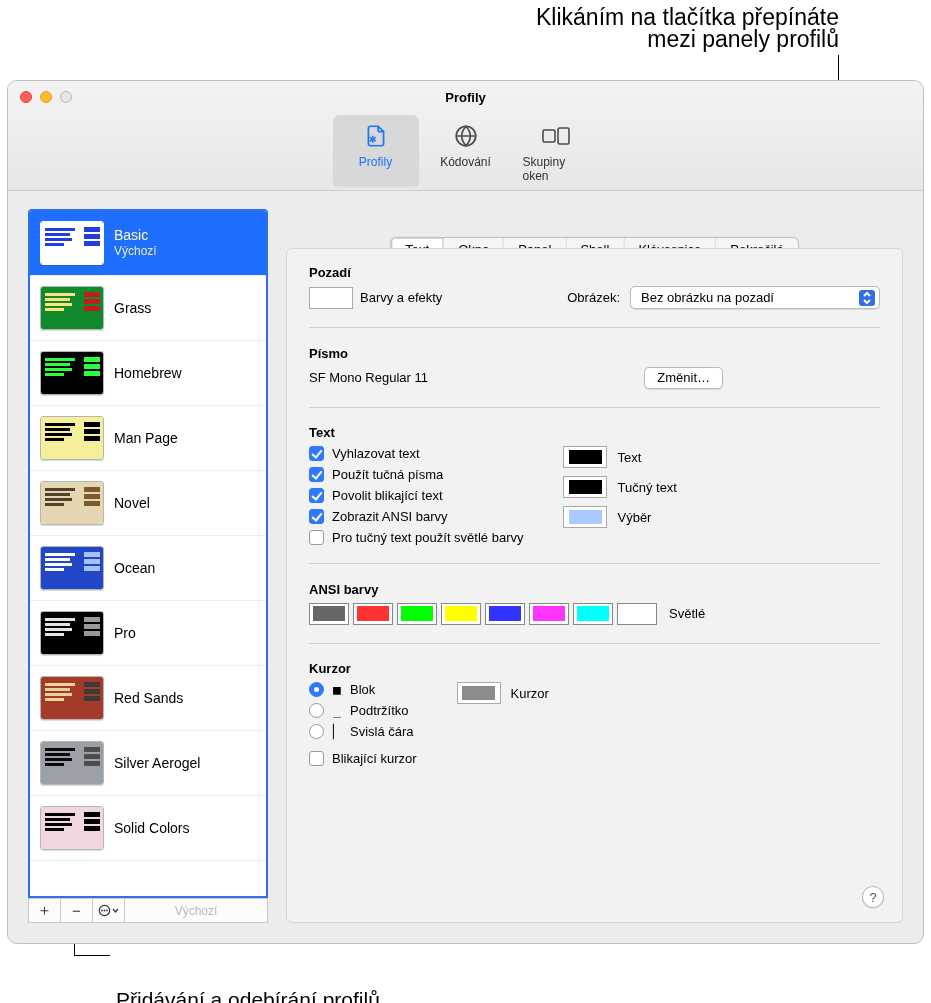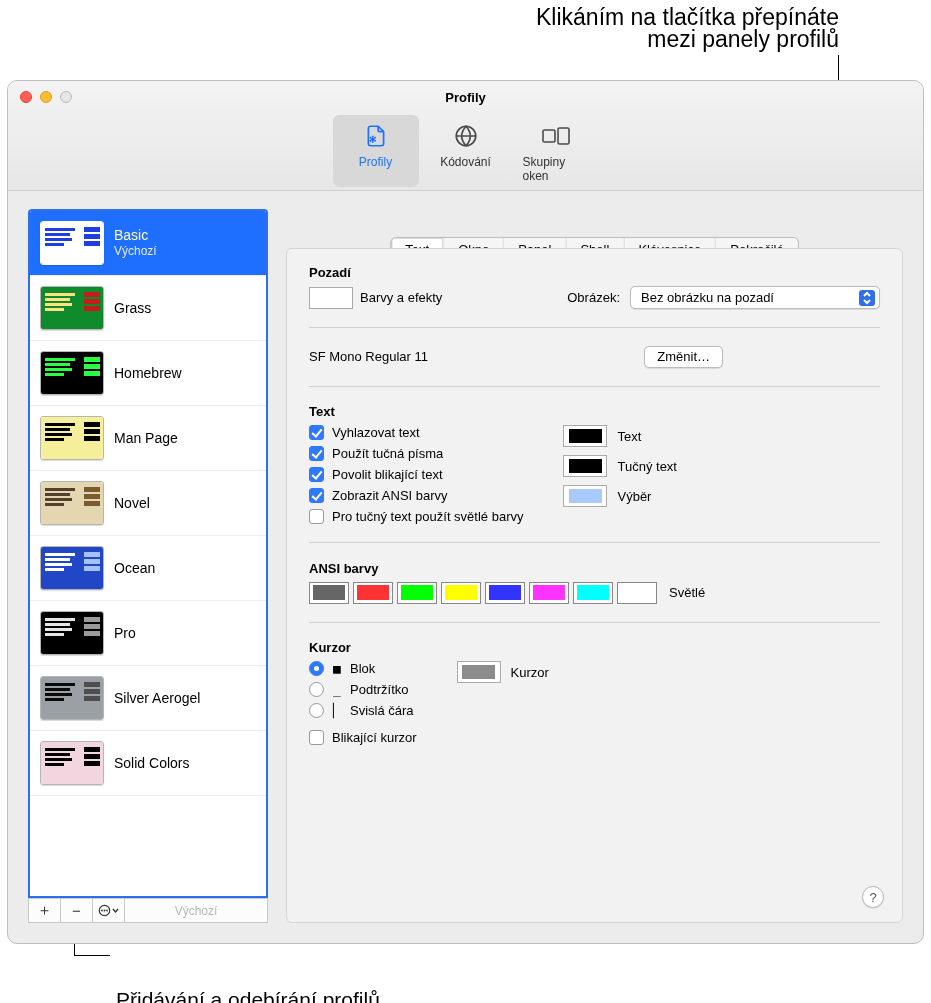"Písmo" div.section-title { html: none -> <div>Písmo</div> }
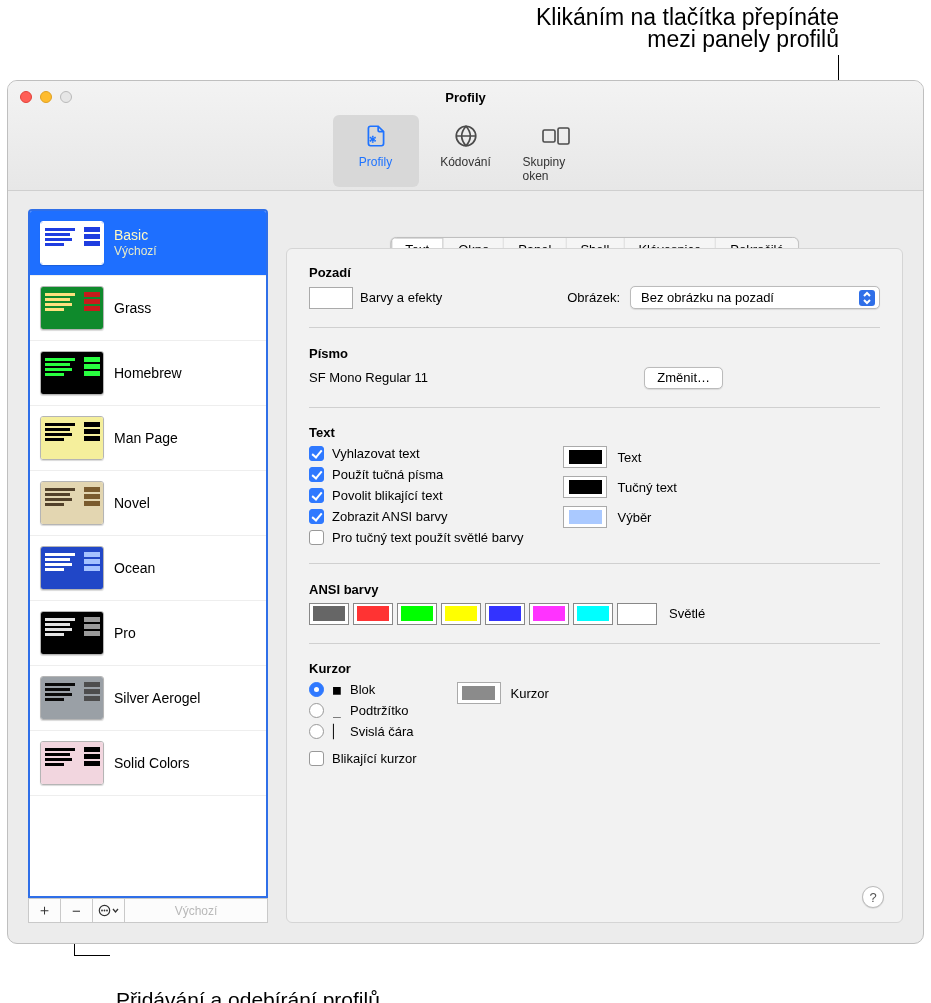"Red Sands" div.profile-item { html: none -> <div> <div> <div> <div> <div></div> <div></div> <div></div> <div></div> </div> <div> <div></div> <div></div> <div></div> </div> </div> </div> <div> <span>Red Sands</span> </div> </div> }
